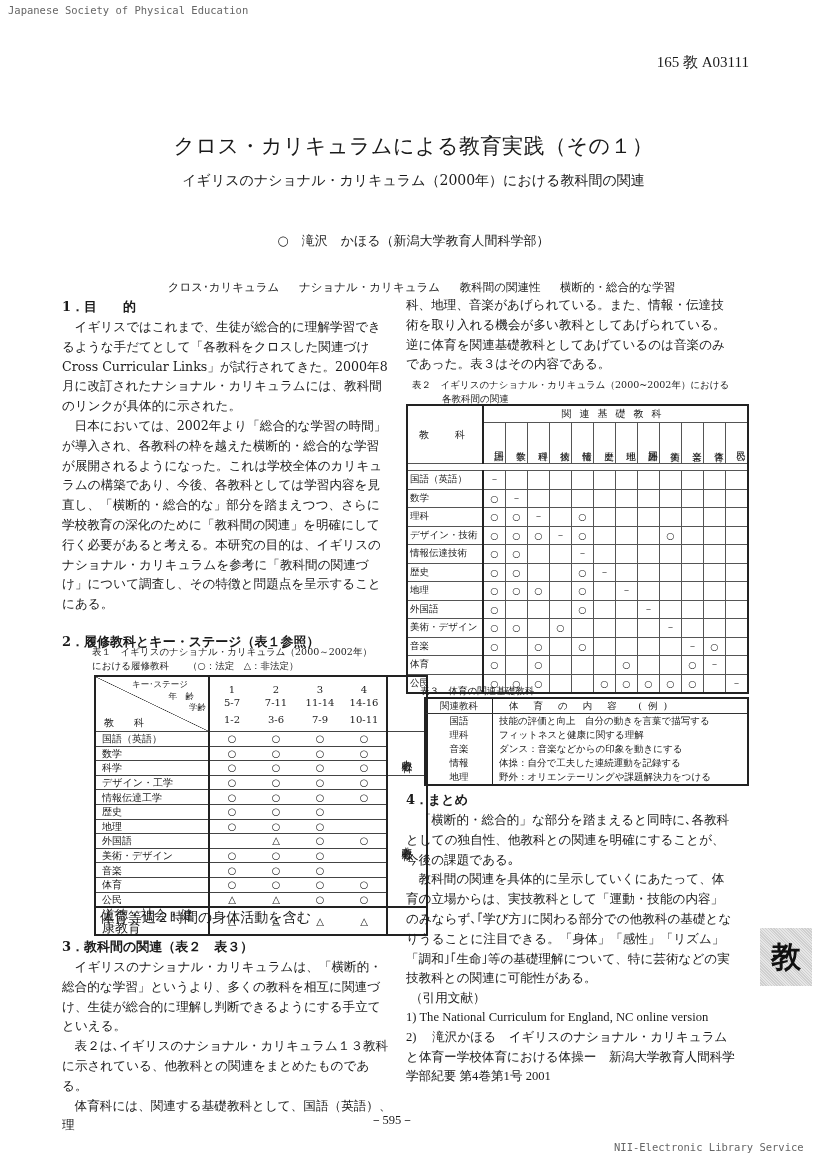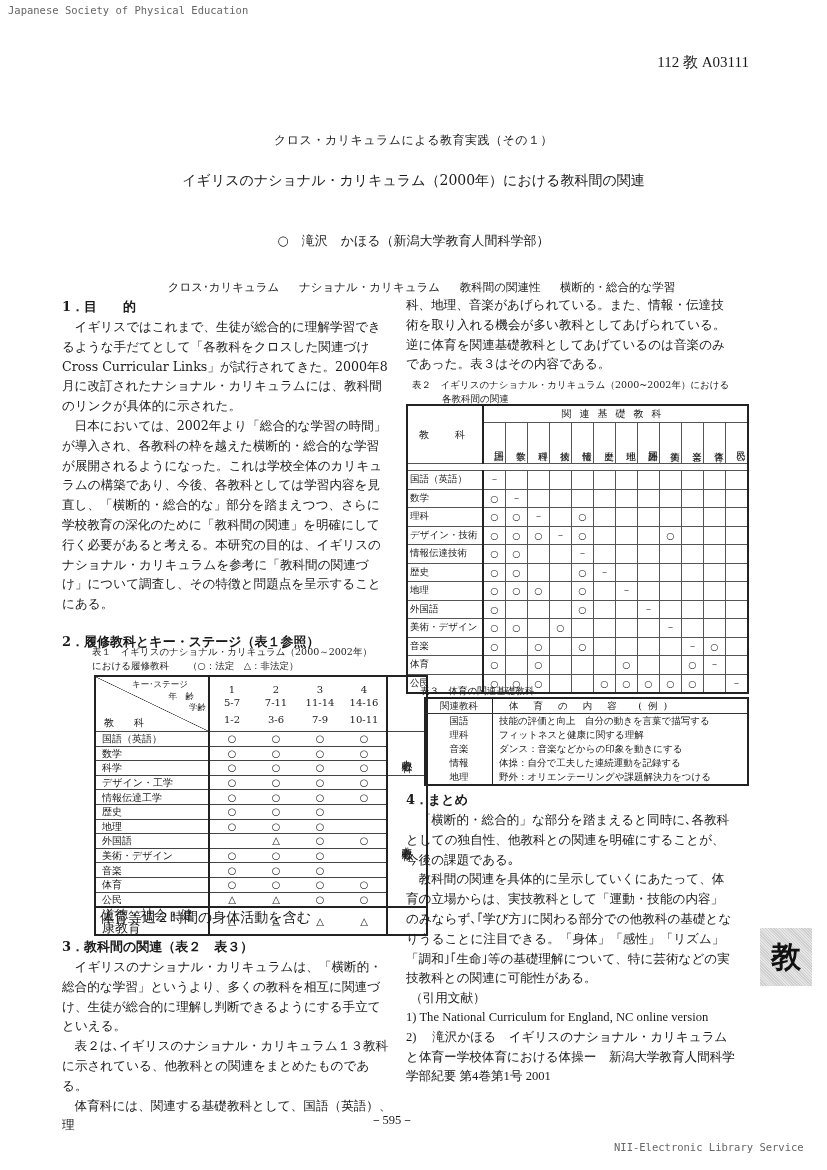"112 教 A03111" div.abs { text: 112 -> 165 }
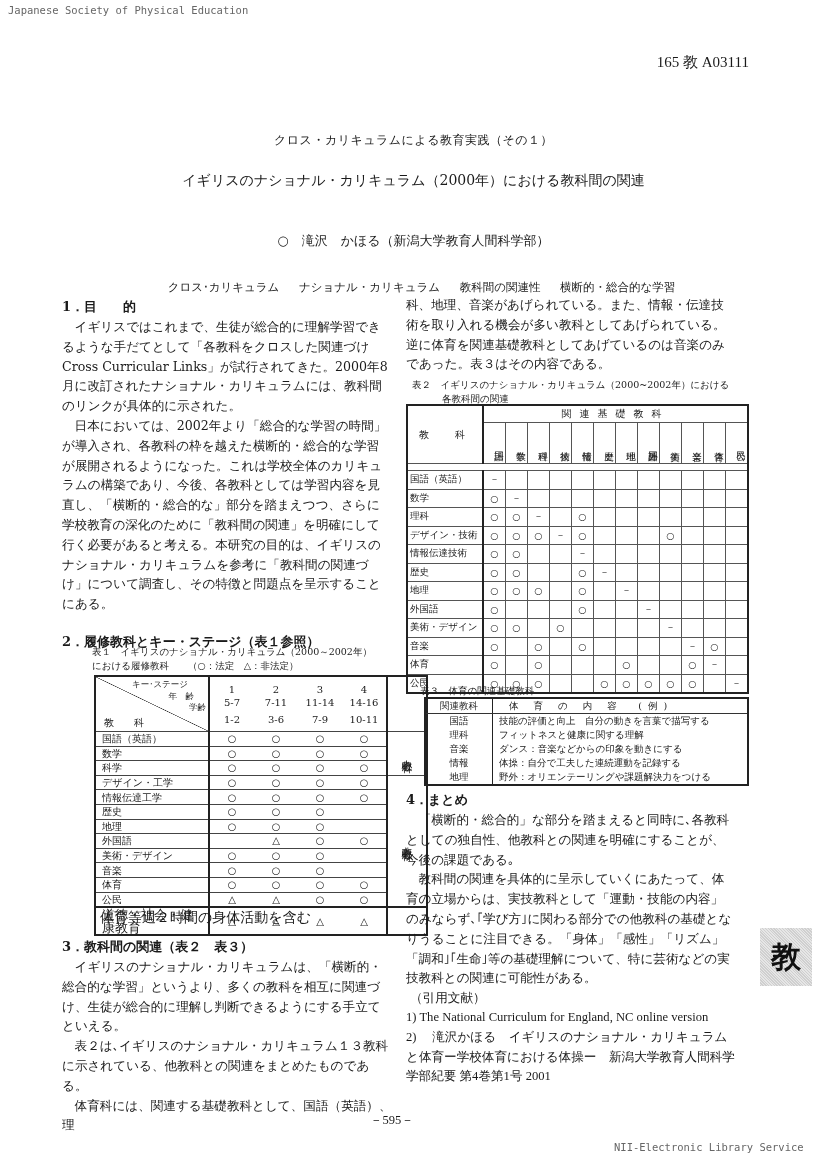"クロス・カリキュラムによる教育実践（その１）" #title { font-size: 12px -> 21px }
